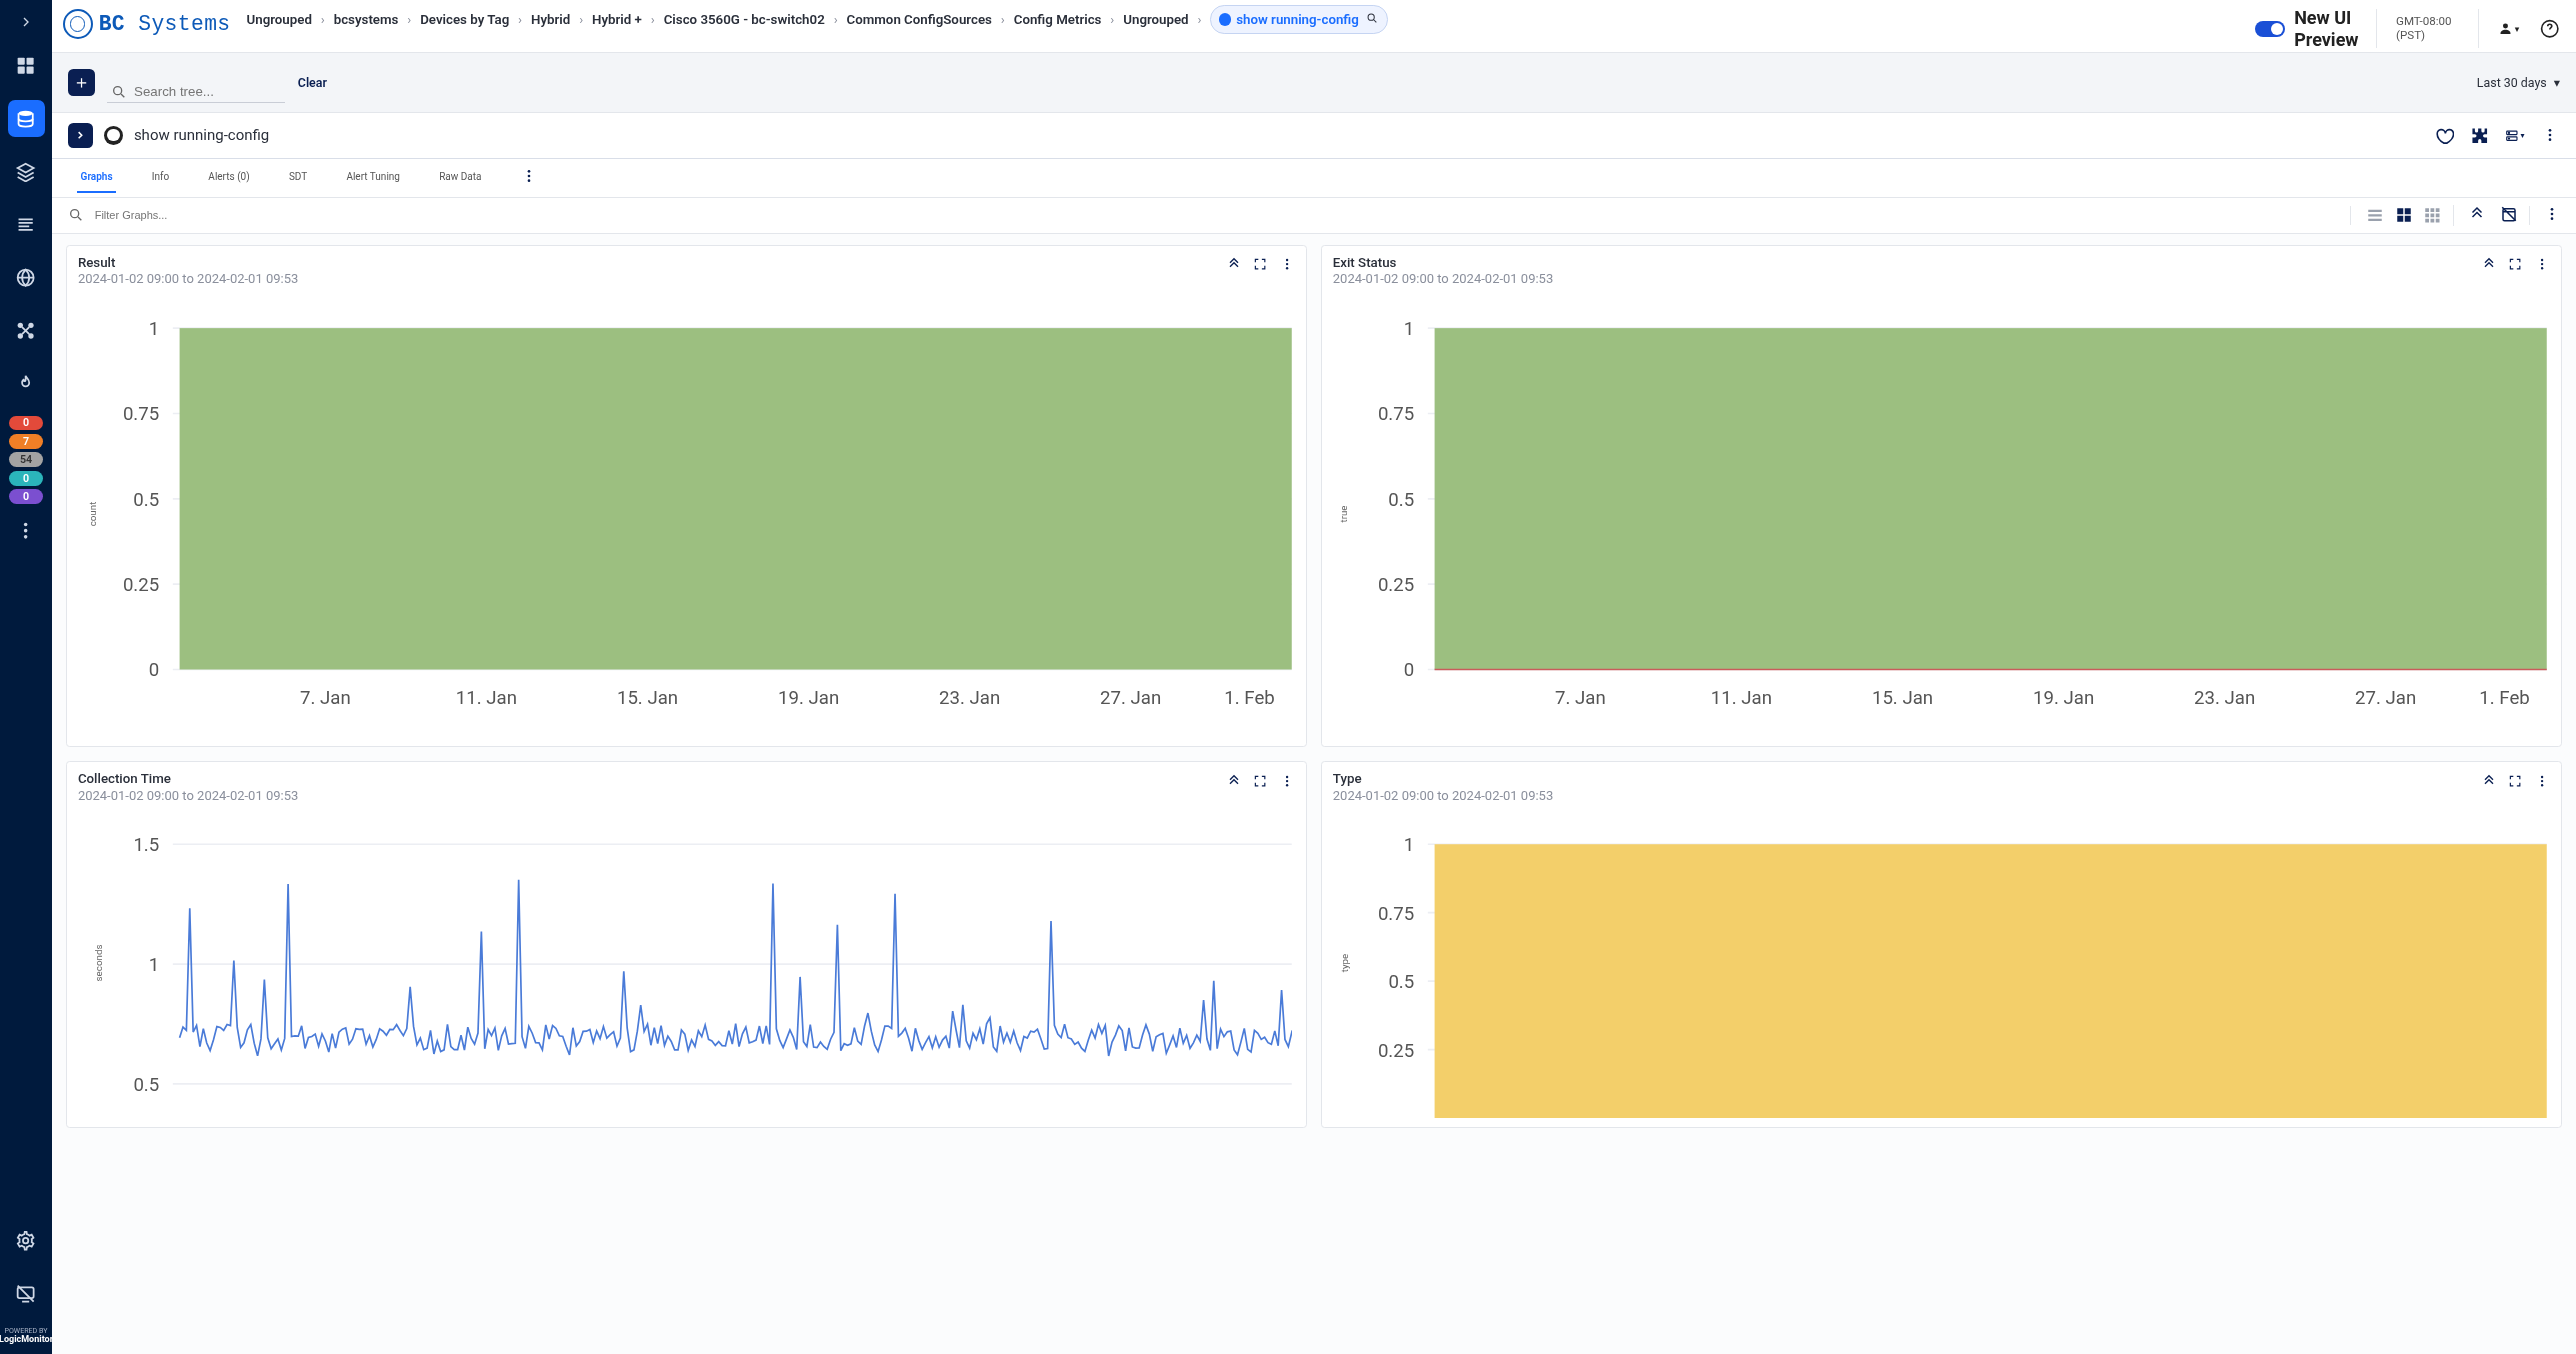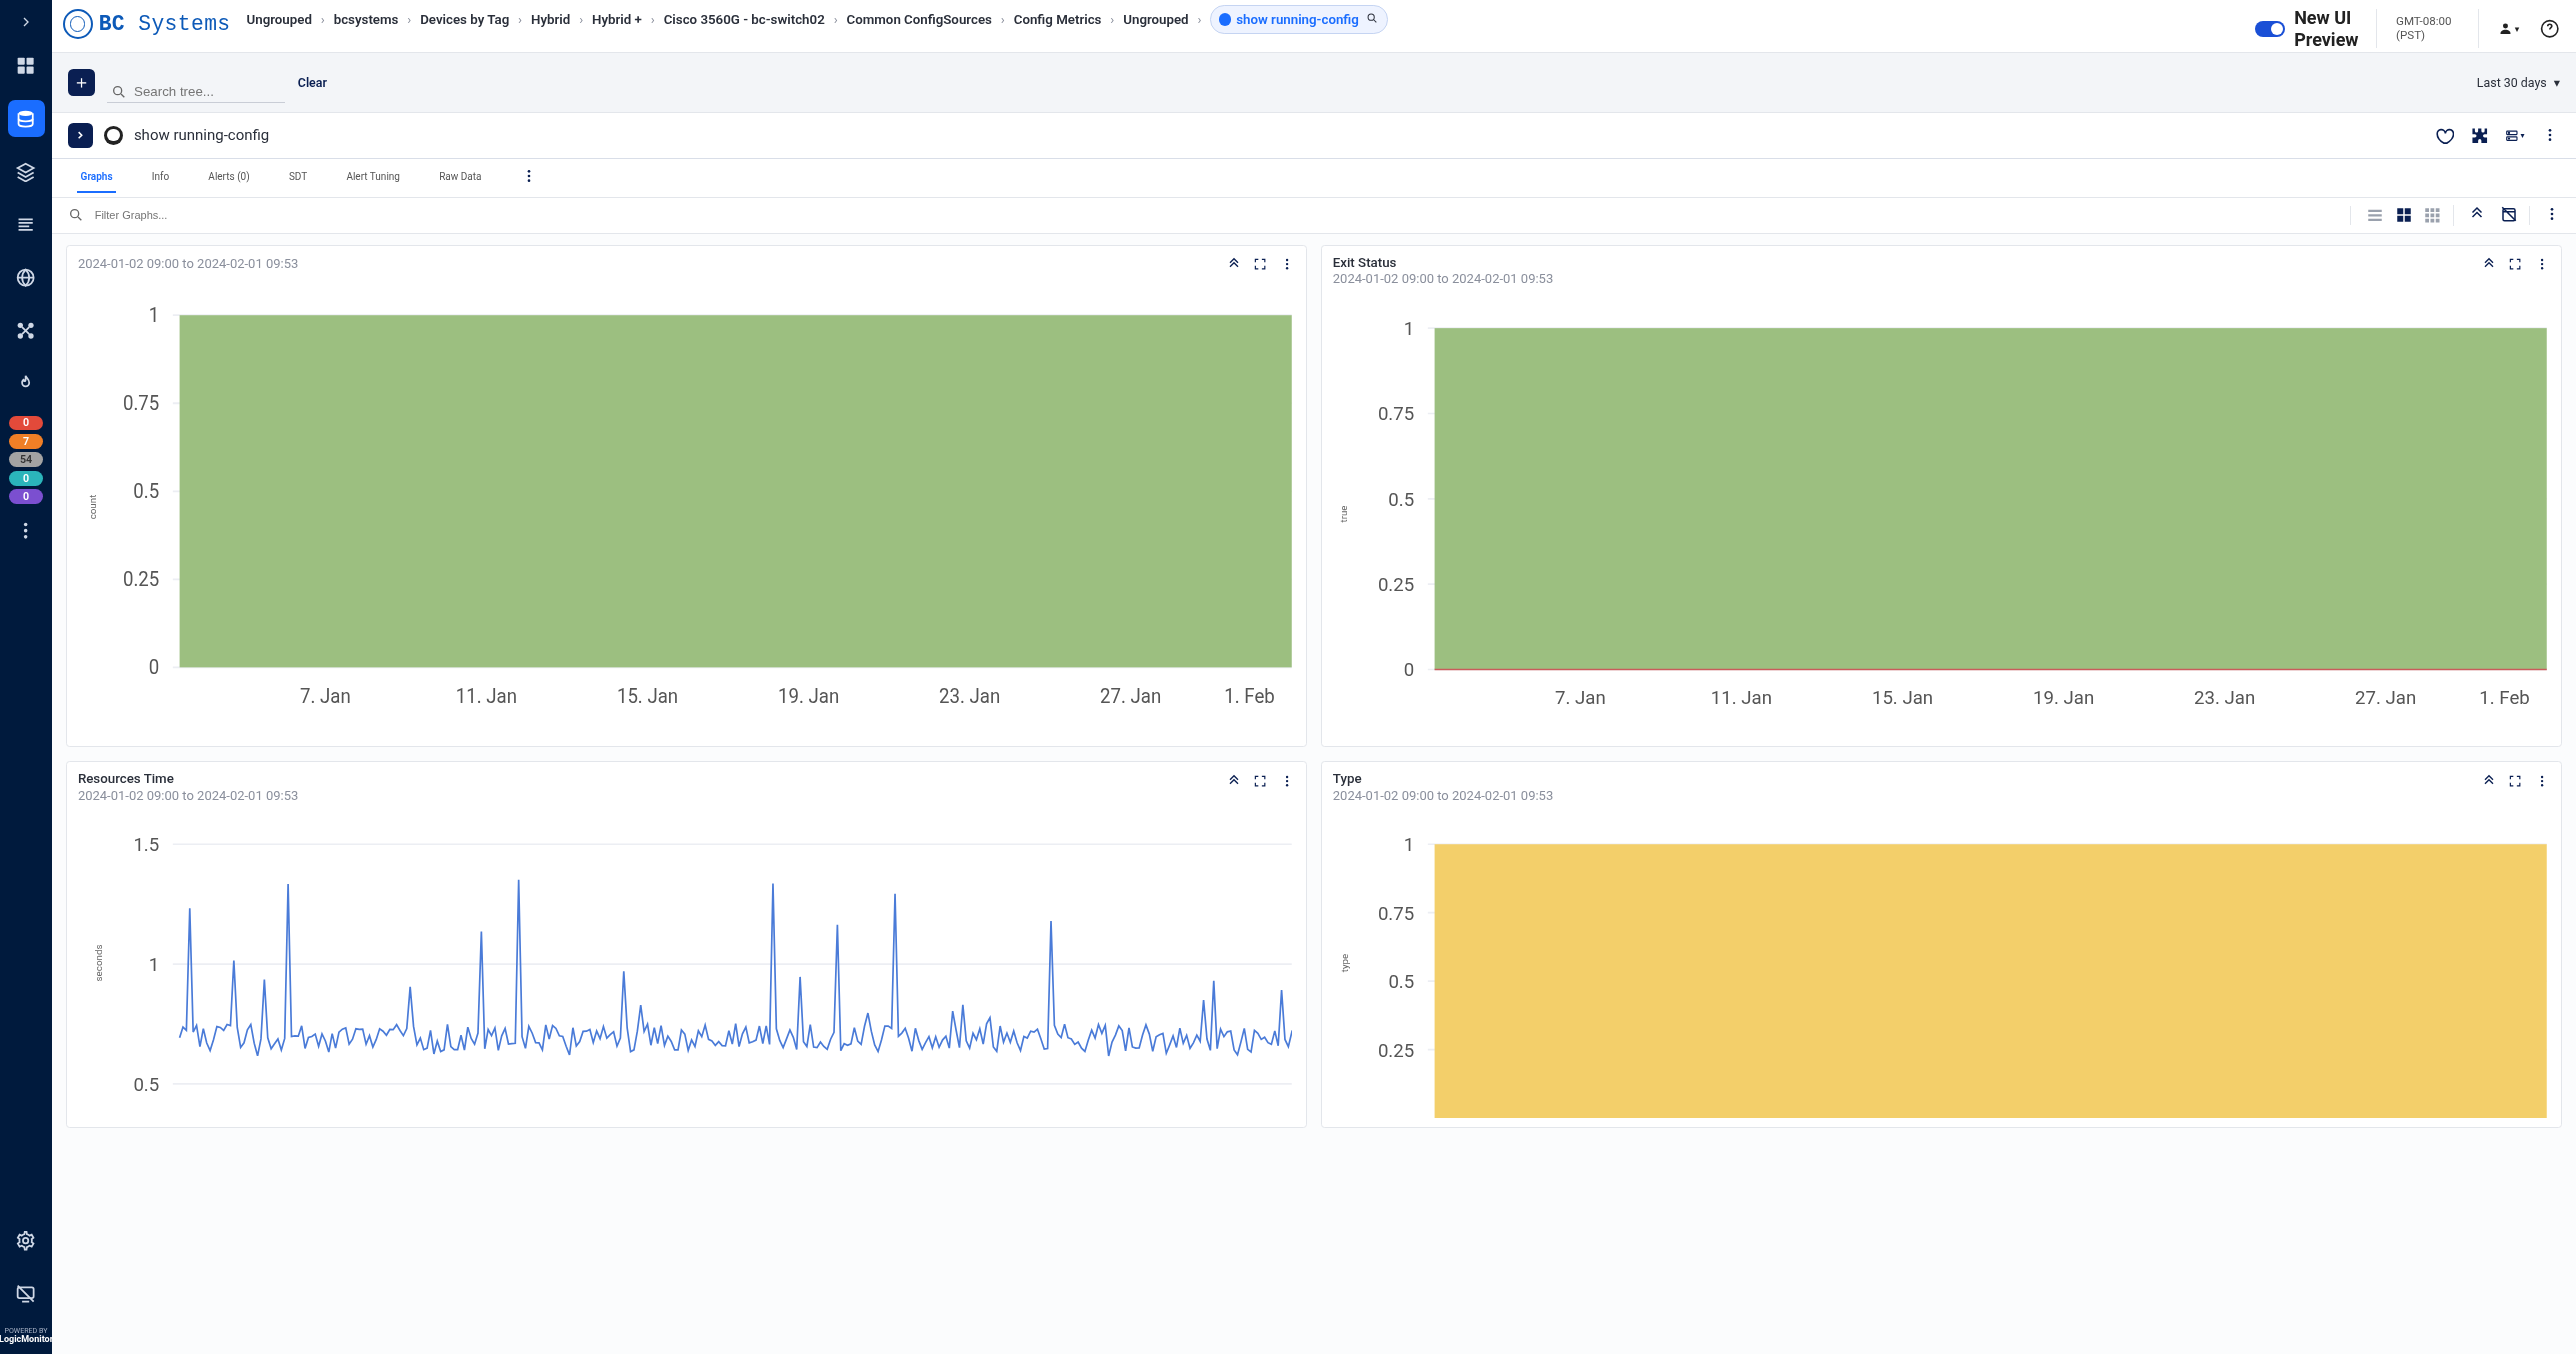"Result" div.card-title { html: none -> <div>Result</div> }
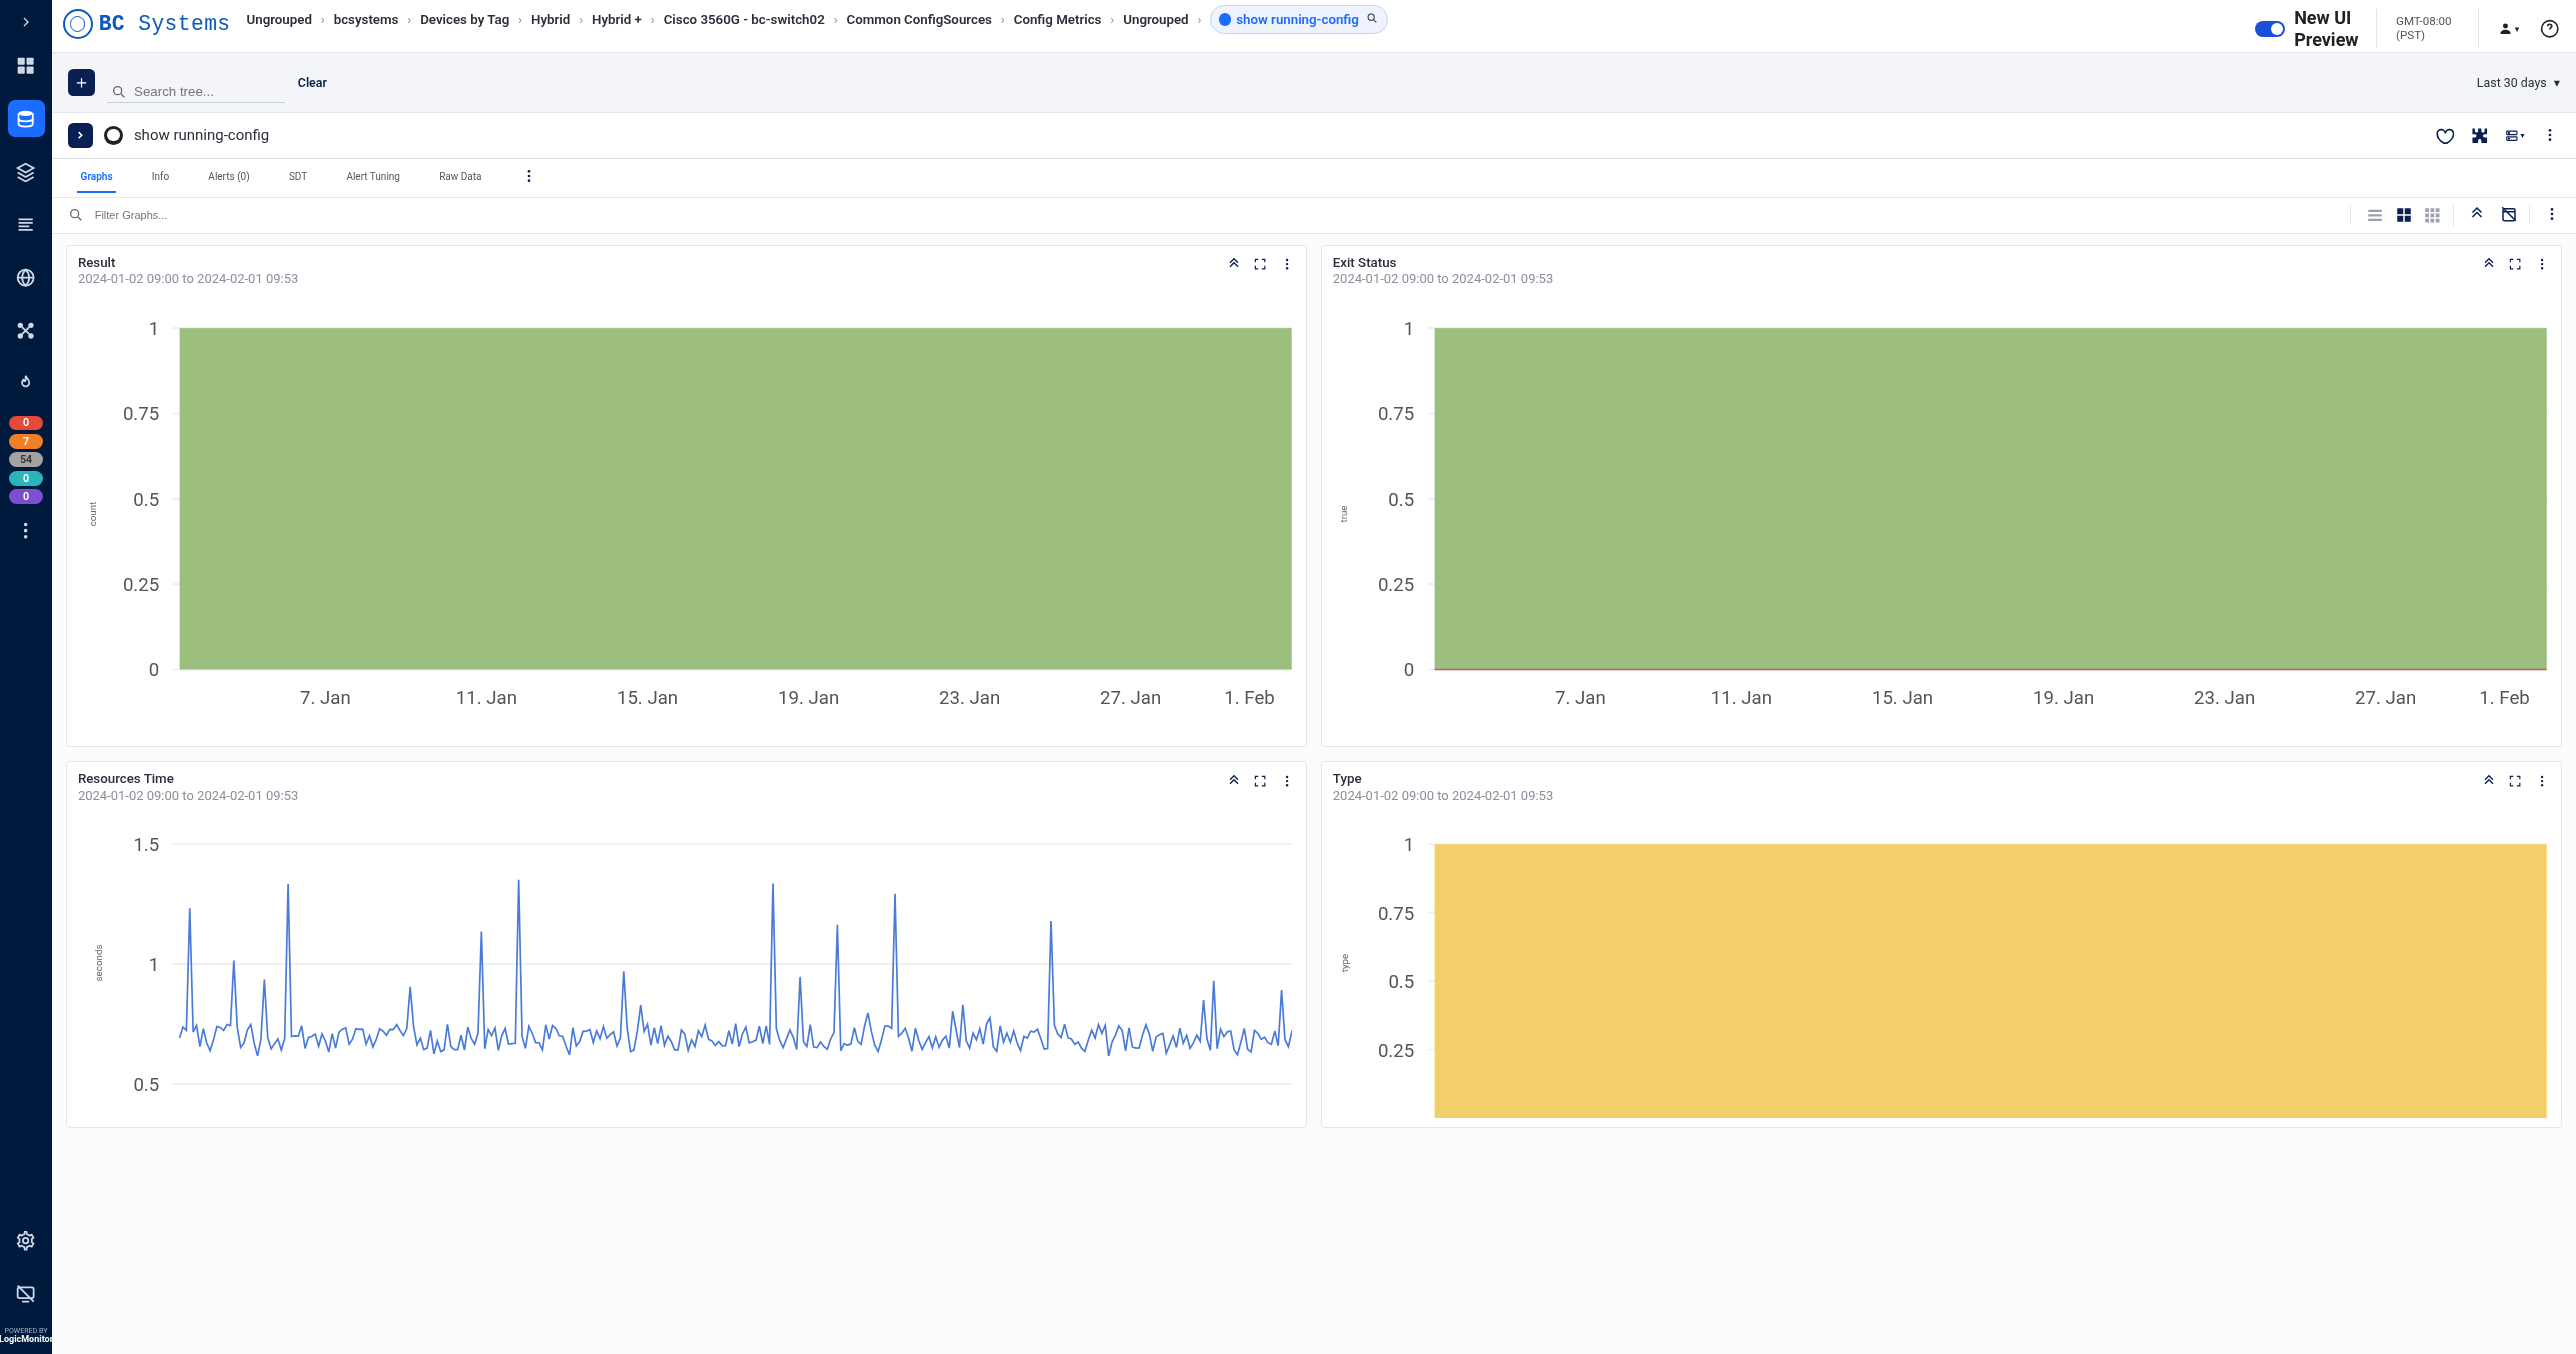"Resources Time" div.card-title { text: Resources -> Collection }
